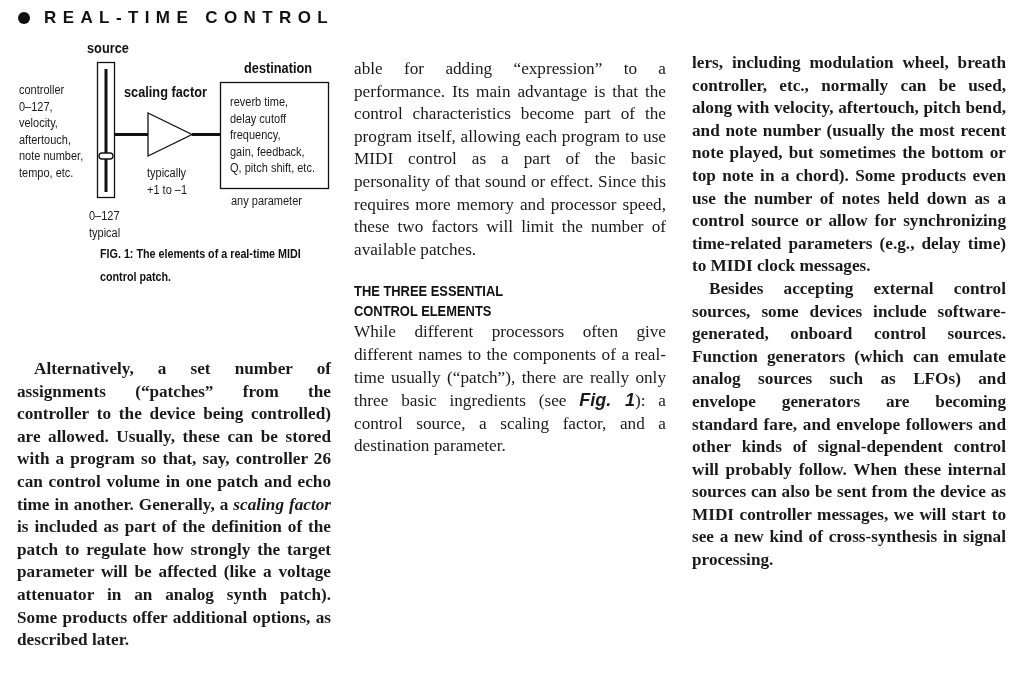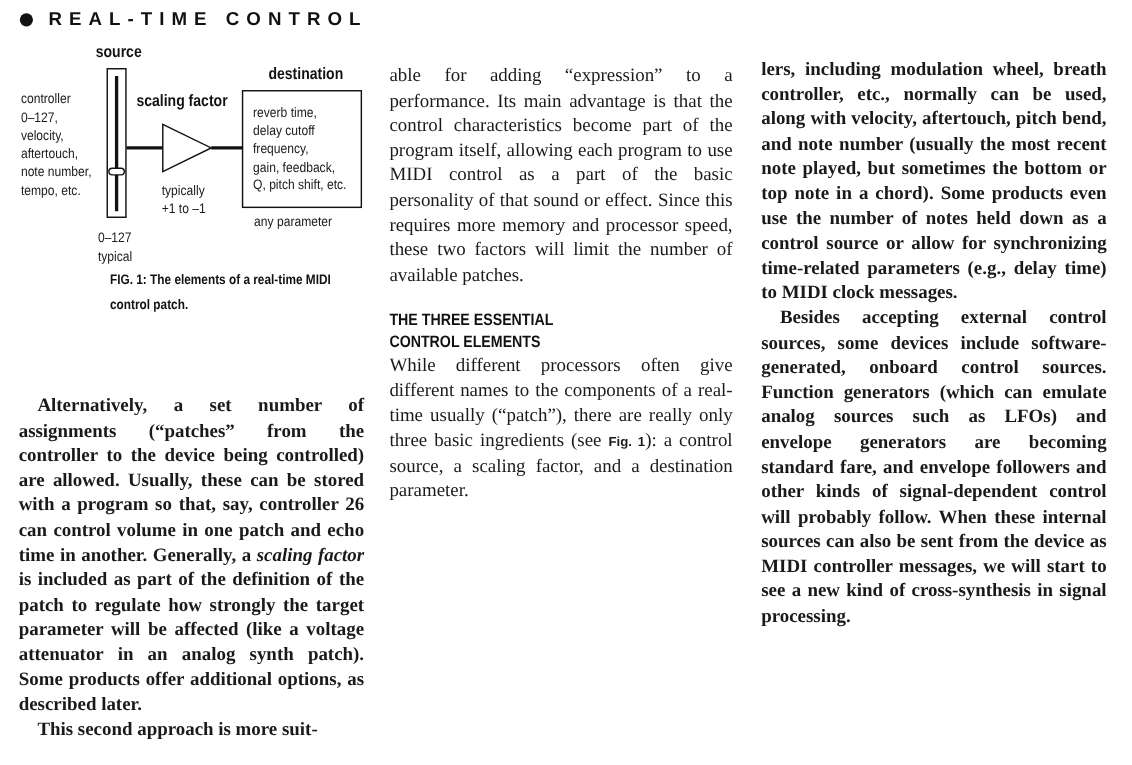"Fig. 1" .figref { font-size: 12px -> 18px; font-style: none -> italic }
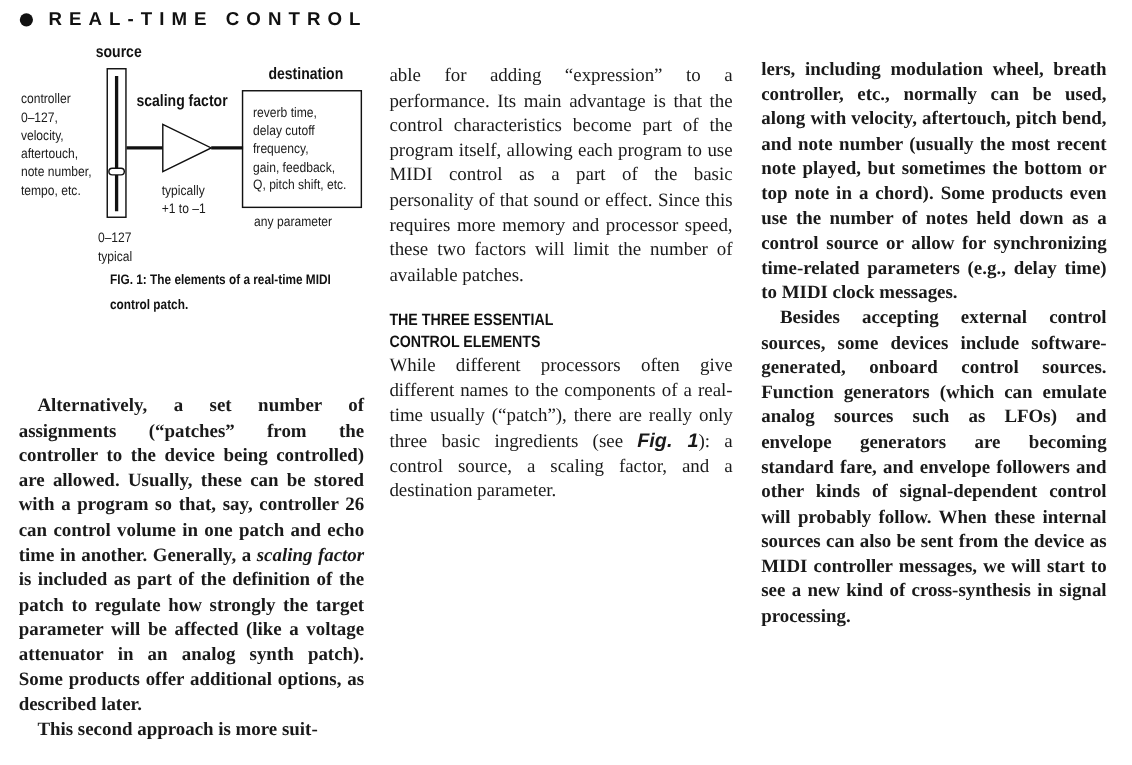"This second approach is more" p { html: <p>This second approach is more suit-</p> -> none }
